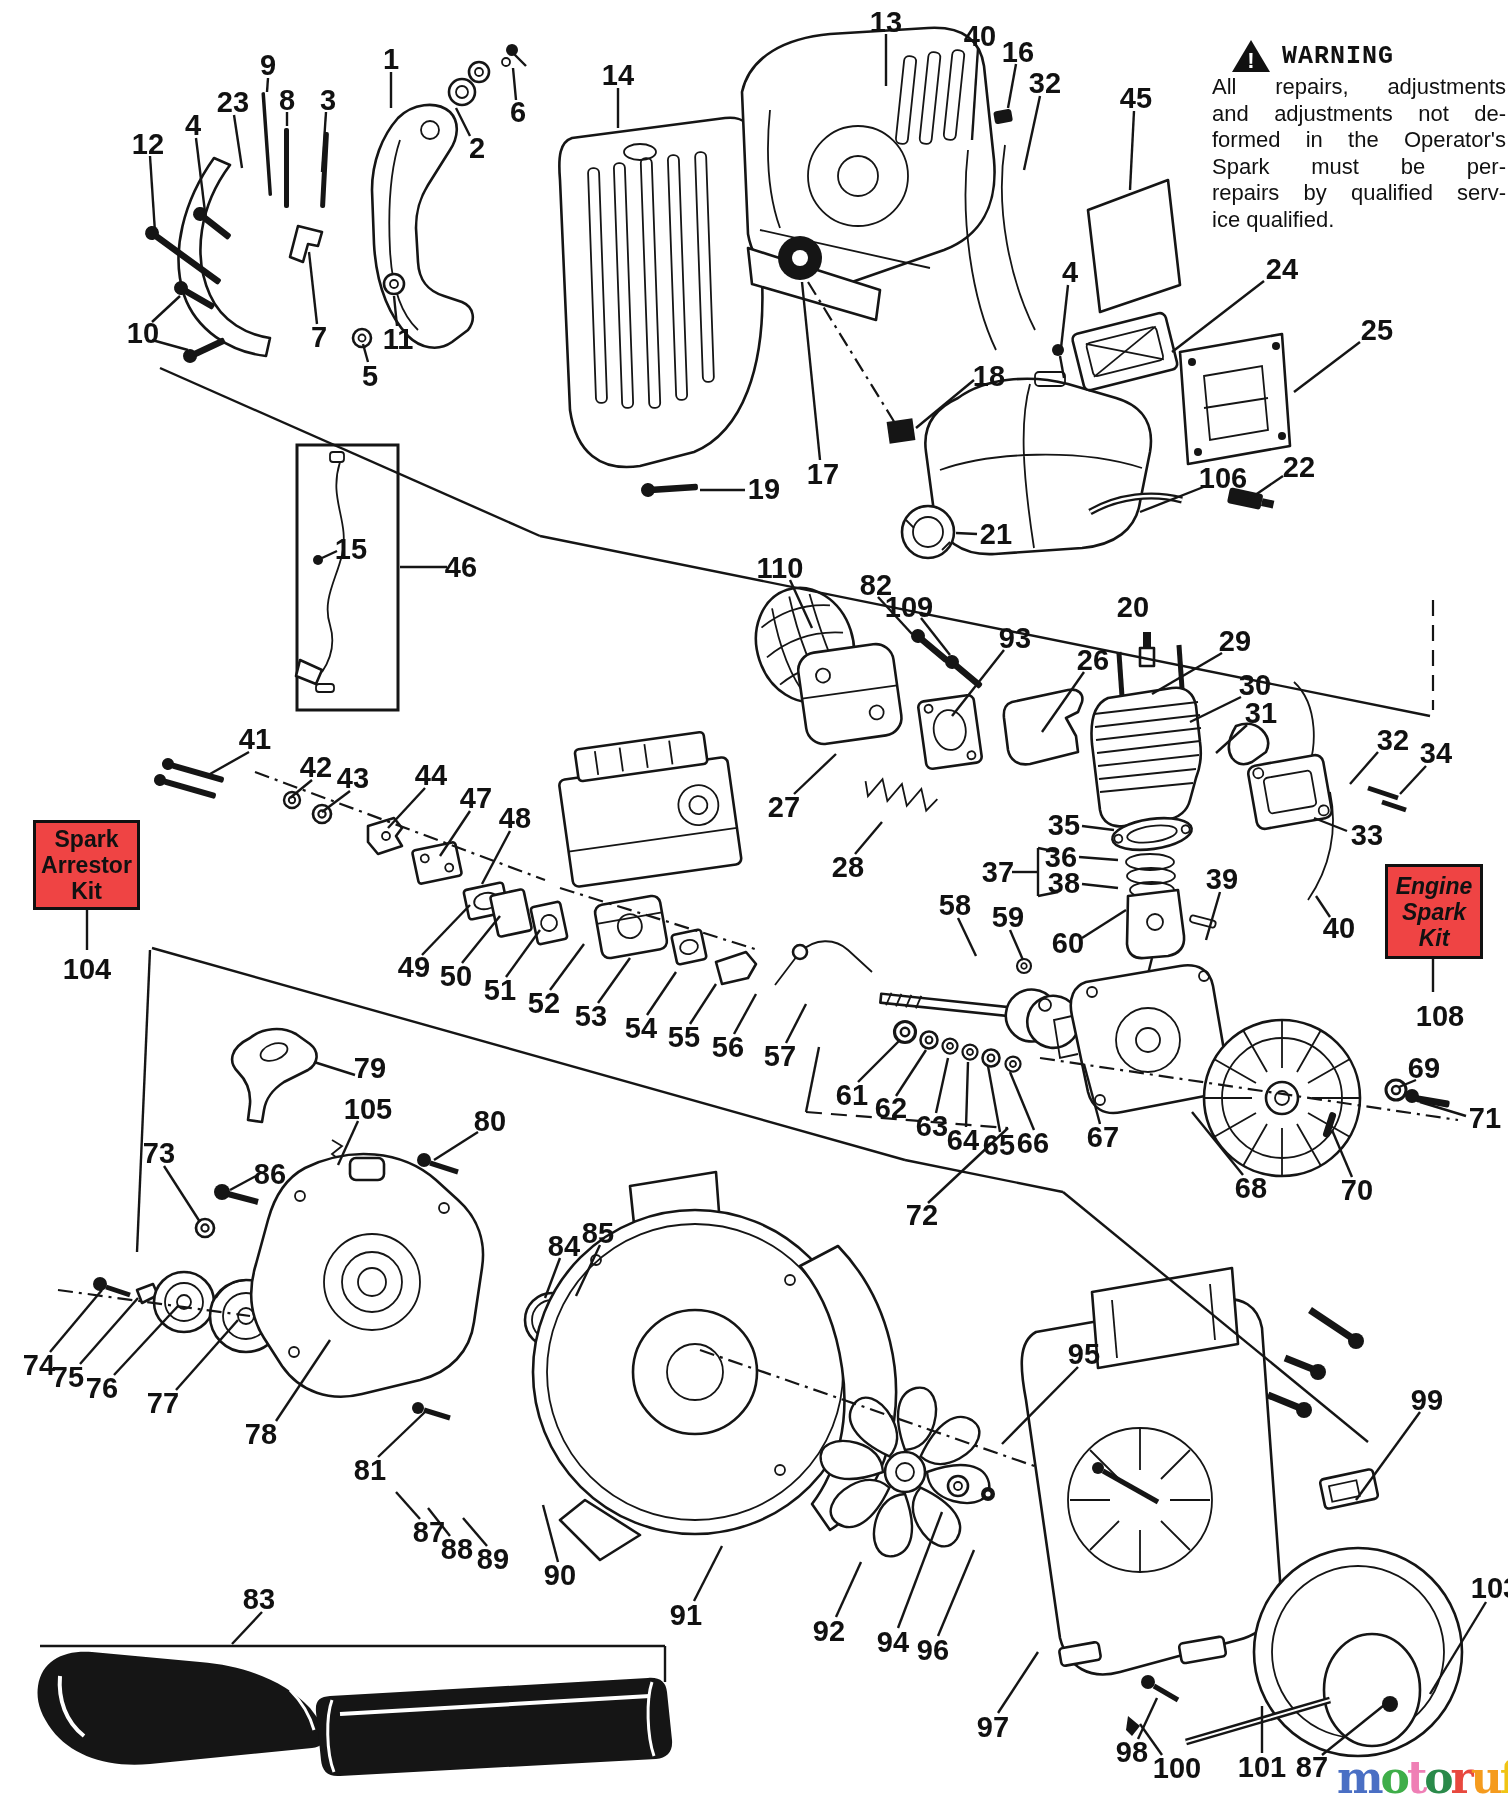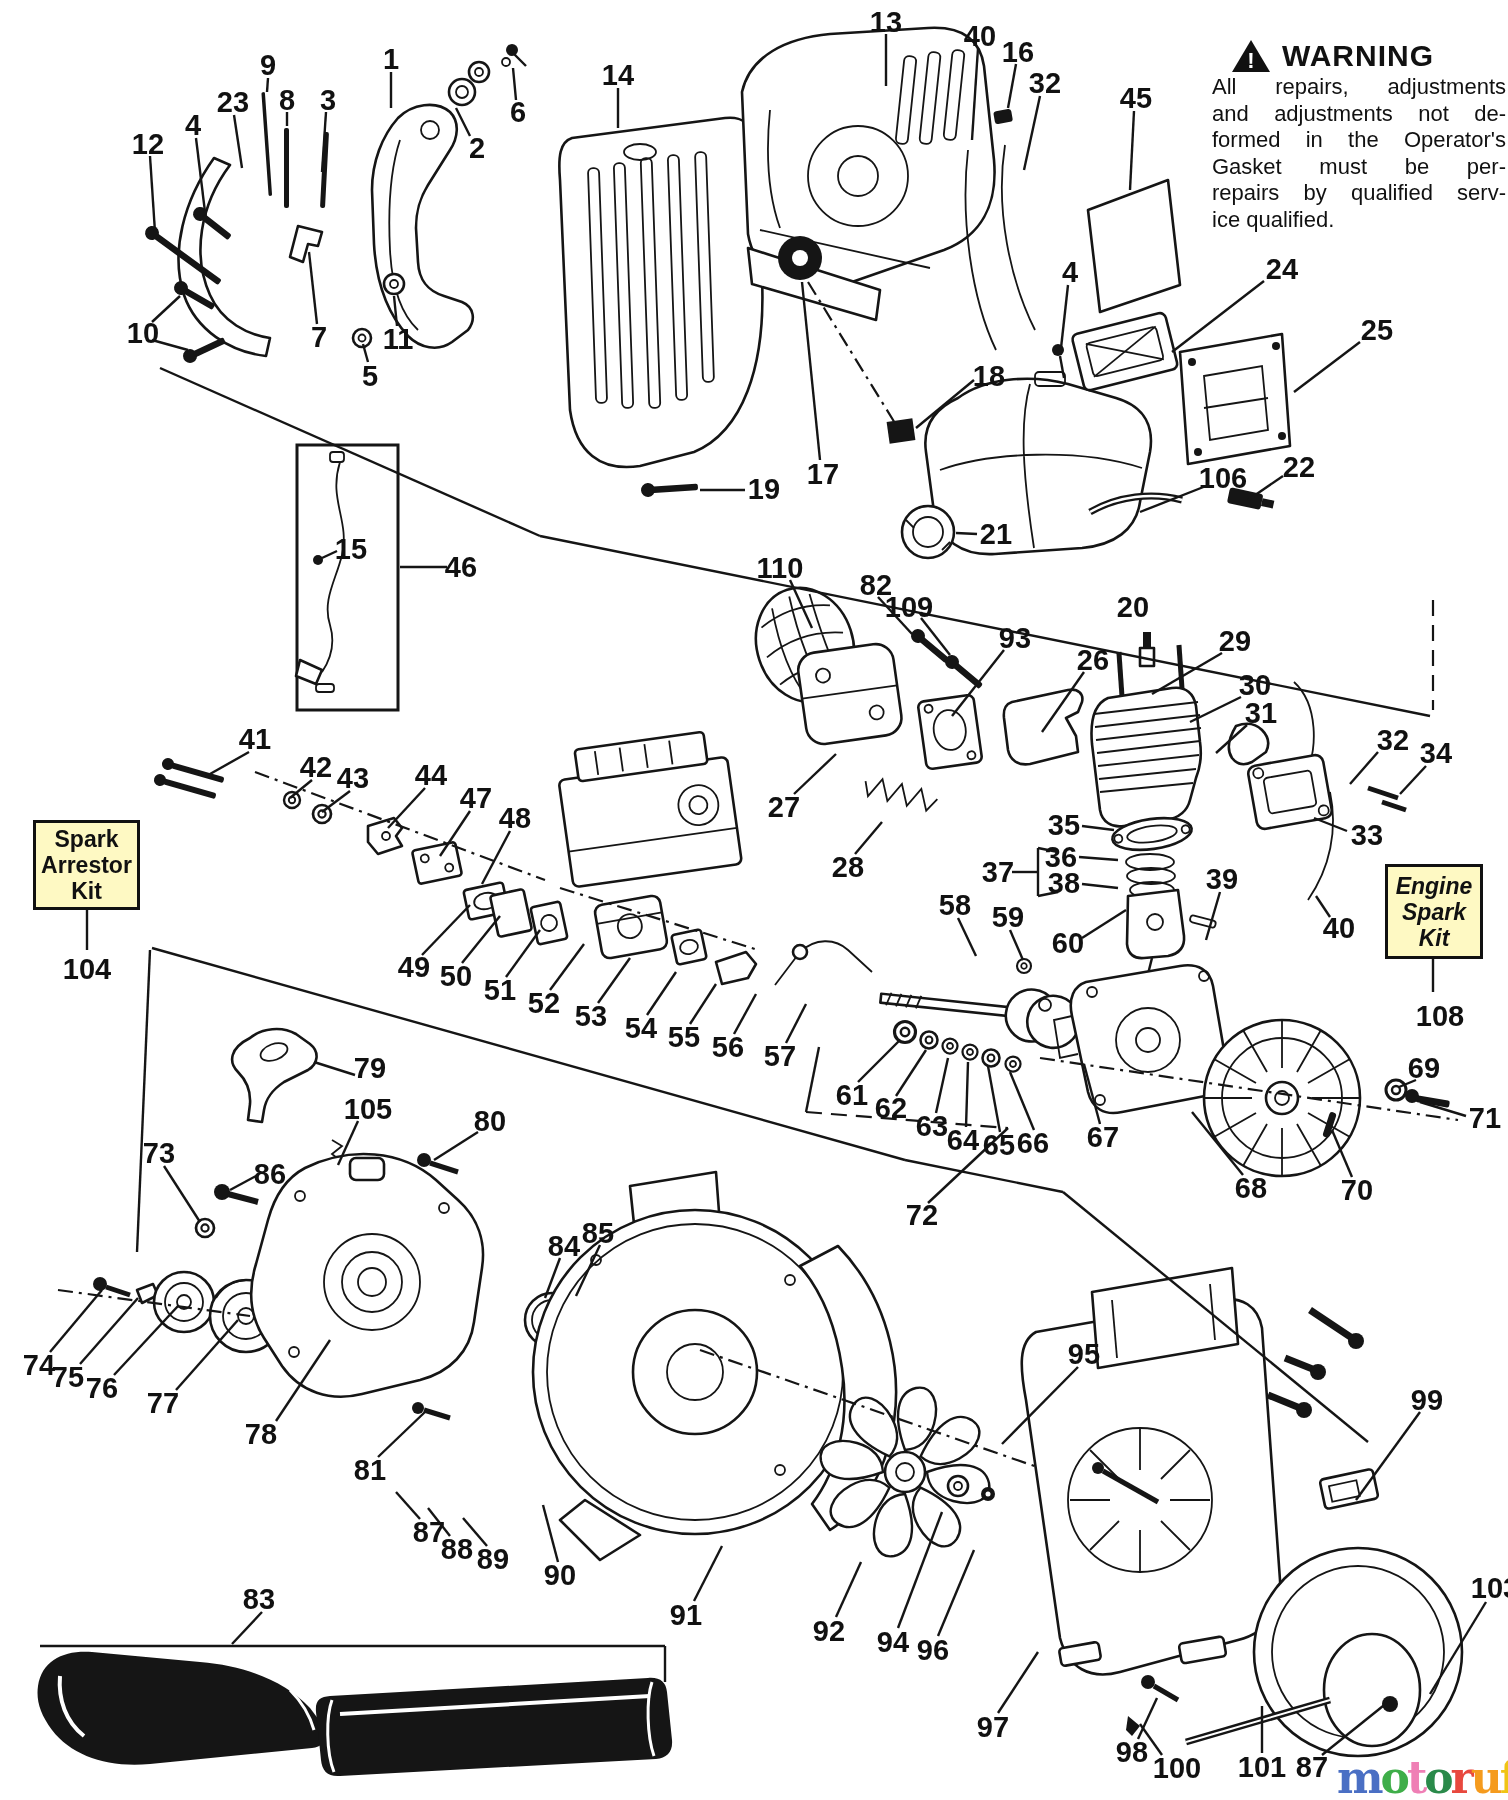"WARNING" #warning-title { font-family: none -> Liberation Mono, monospace; font-size: 30px -> 25px }
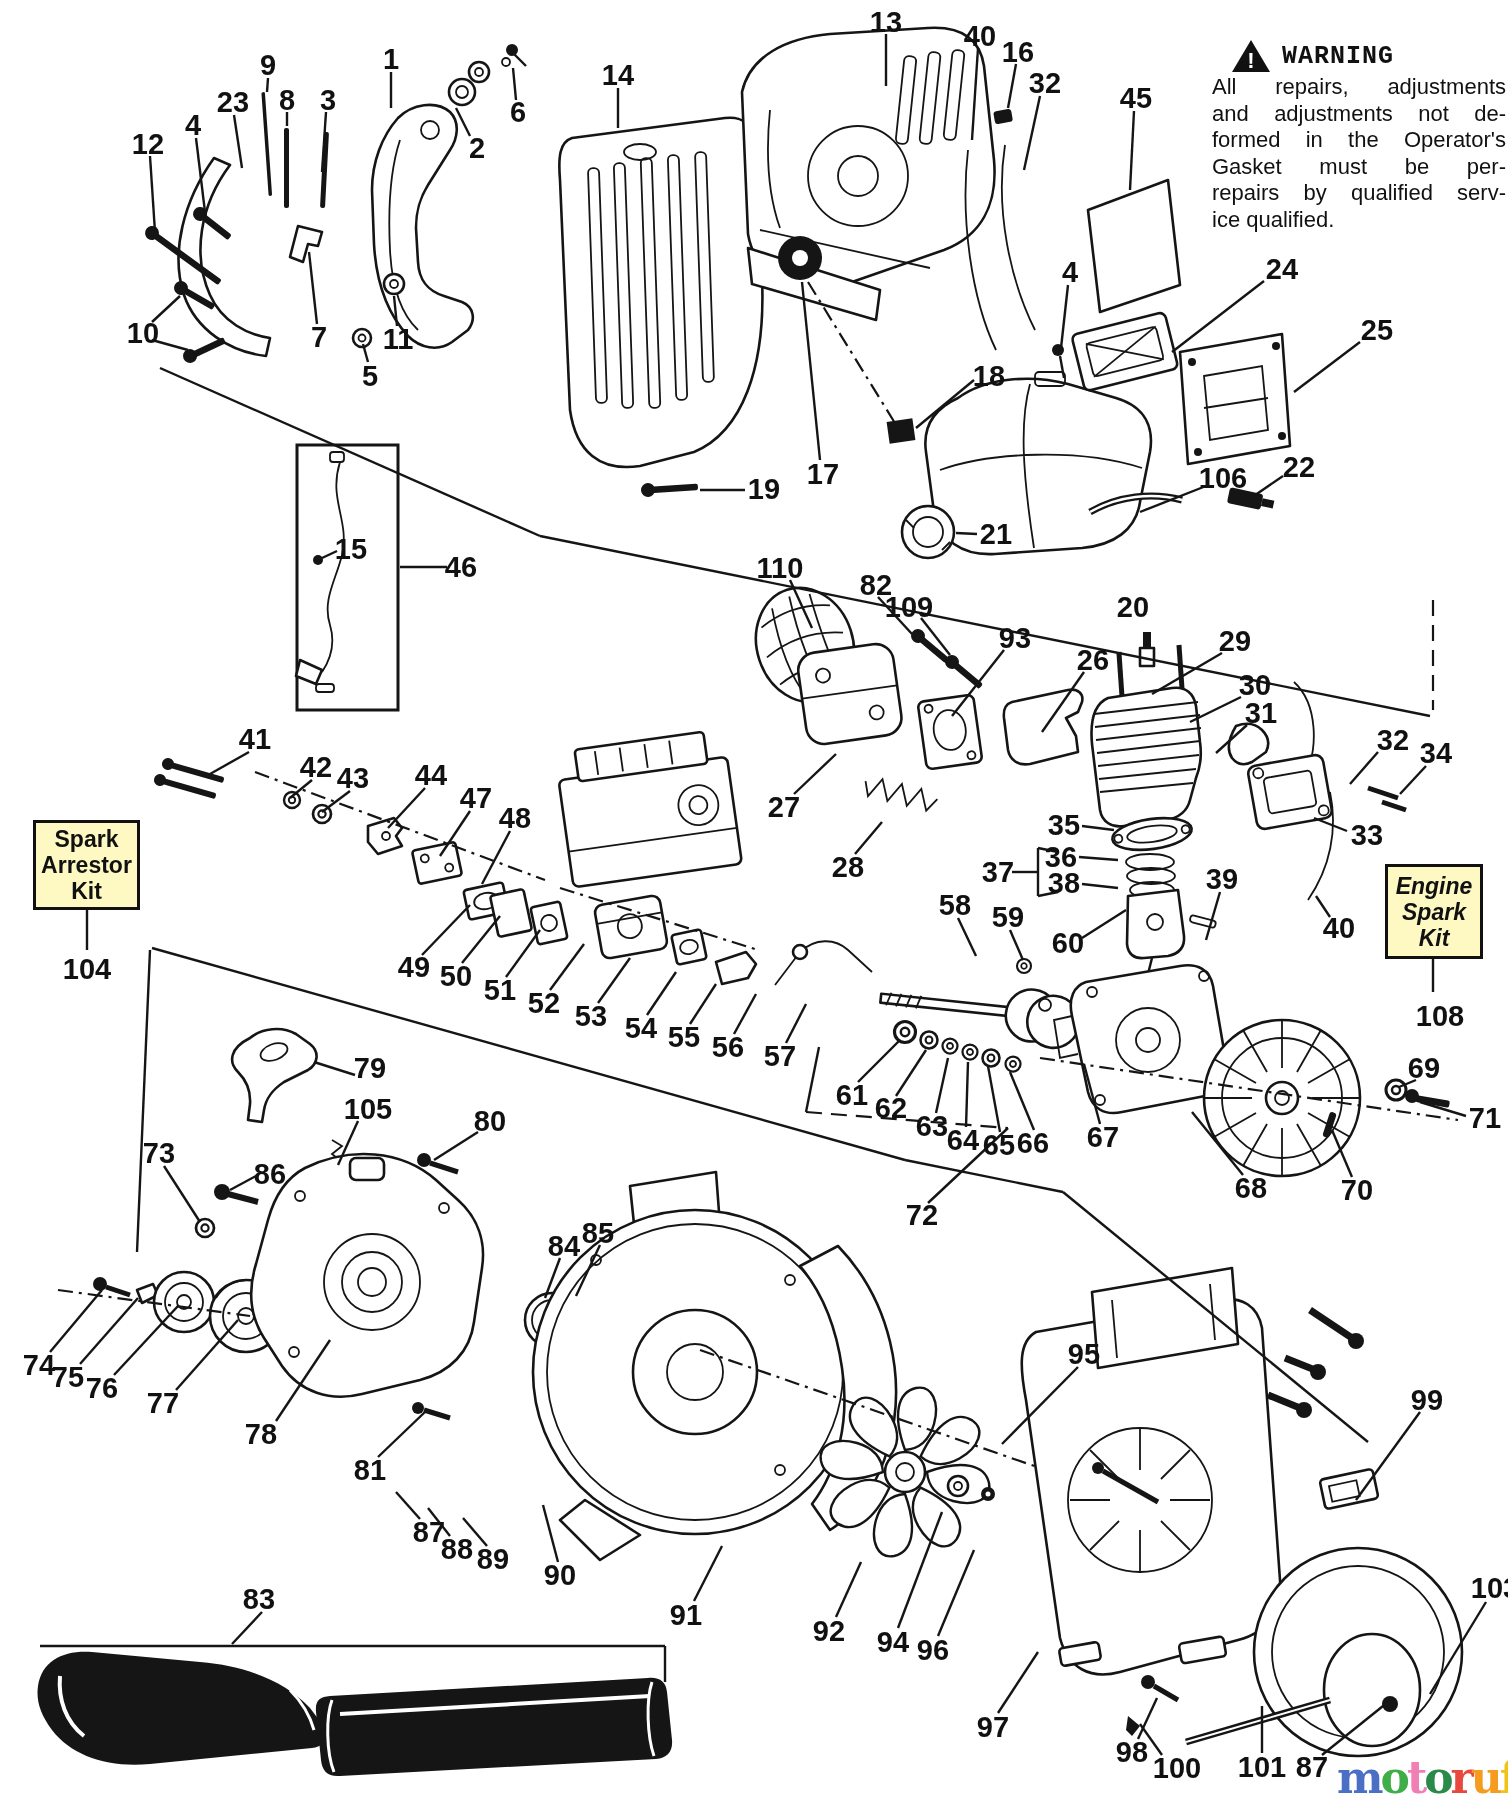"Gasket must be per-" div.warn-line { text: Gasket -> Spark }
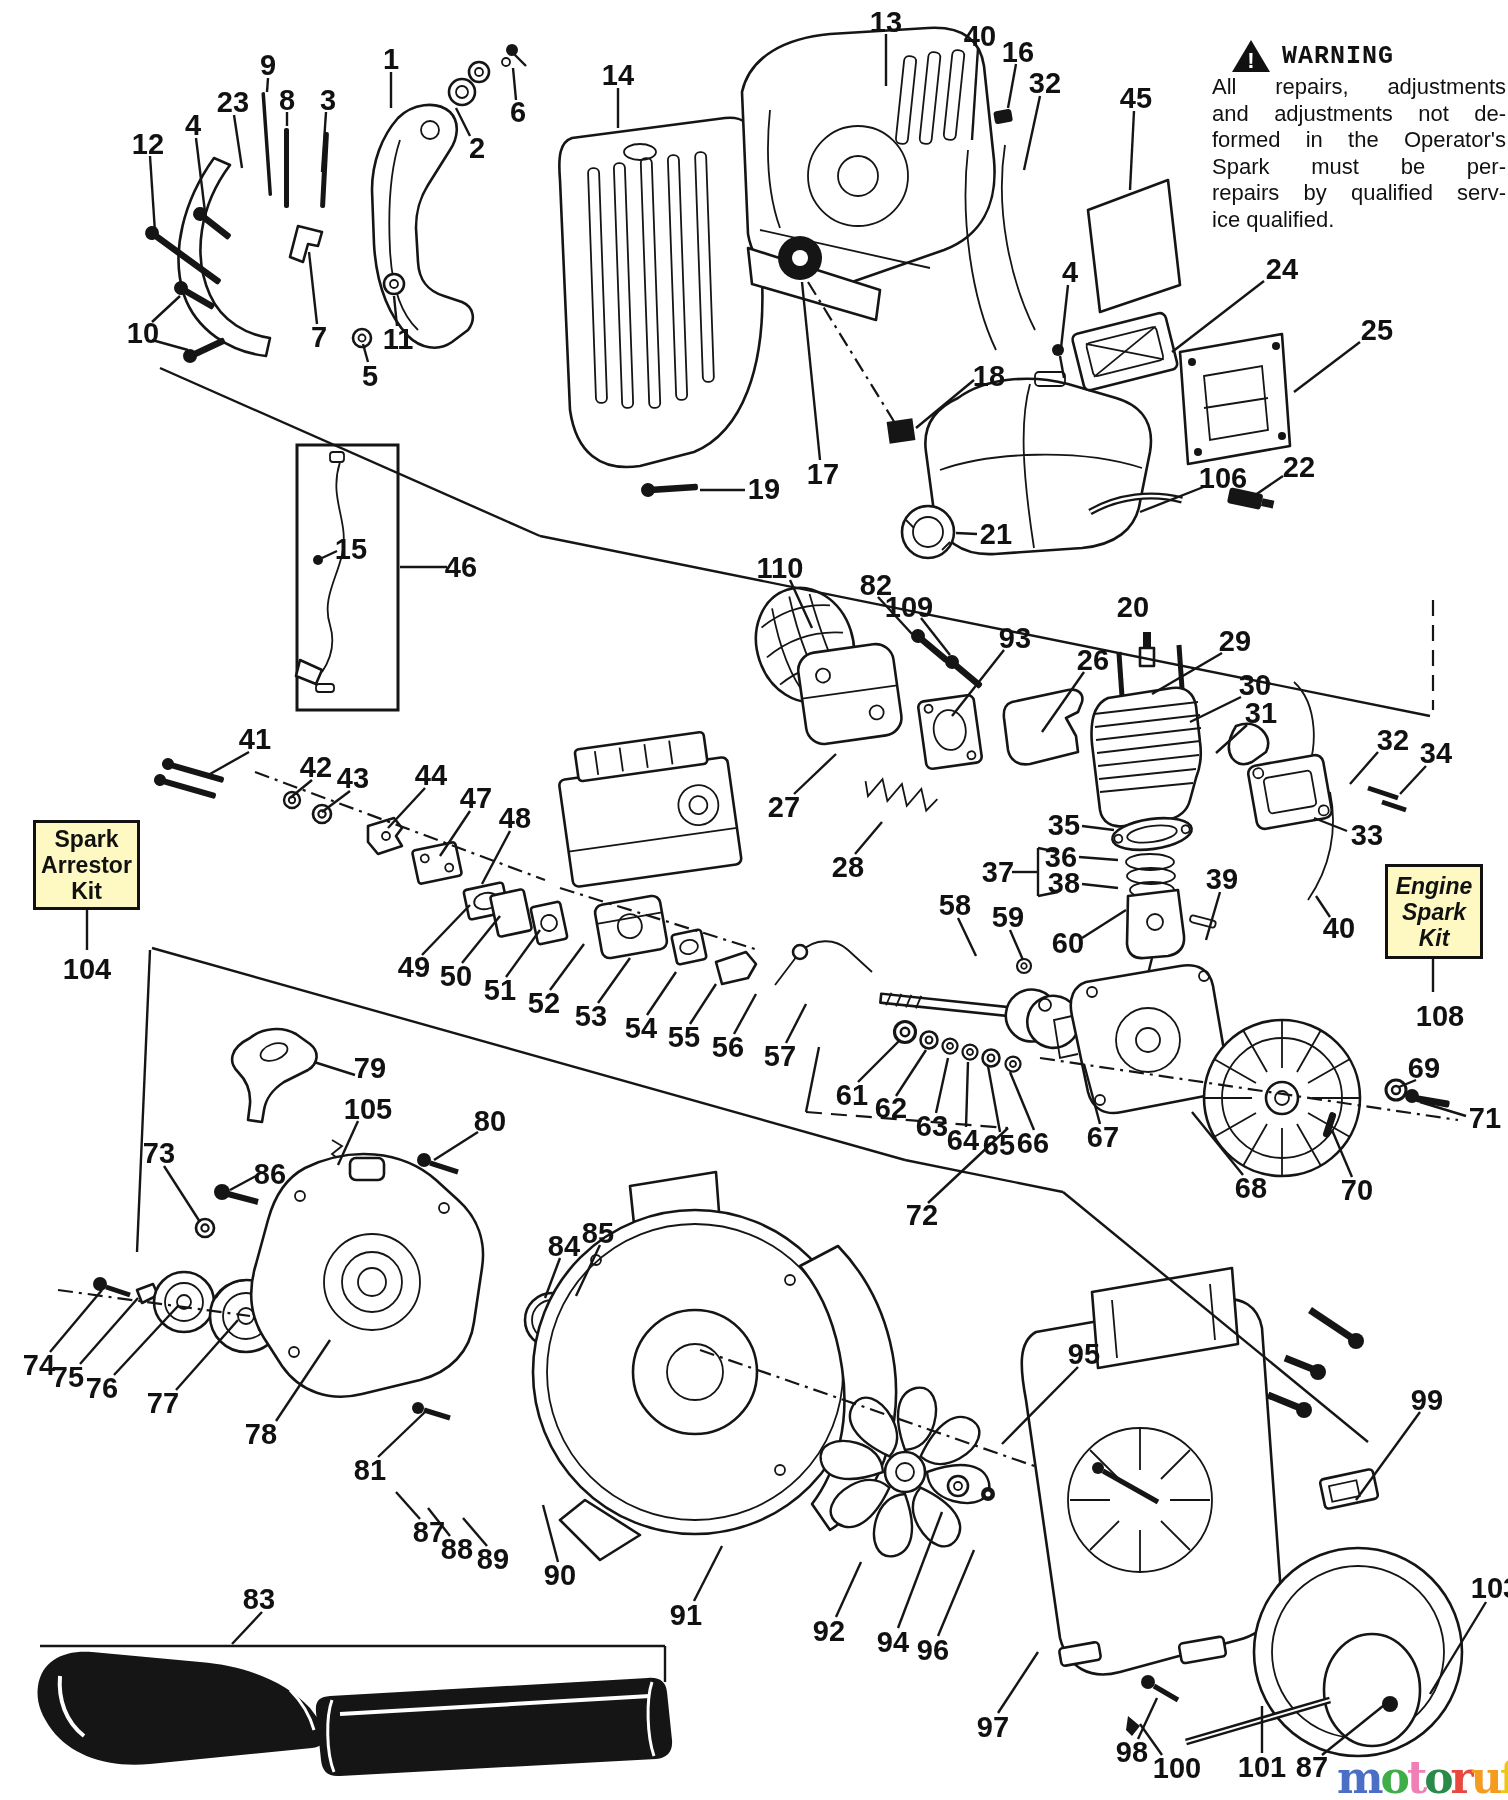"Spark" .kitbox { background: #fef9c3 -> #ef4444 }
